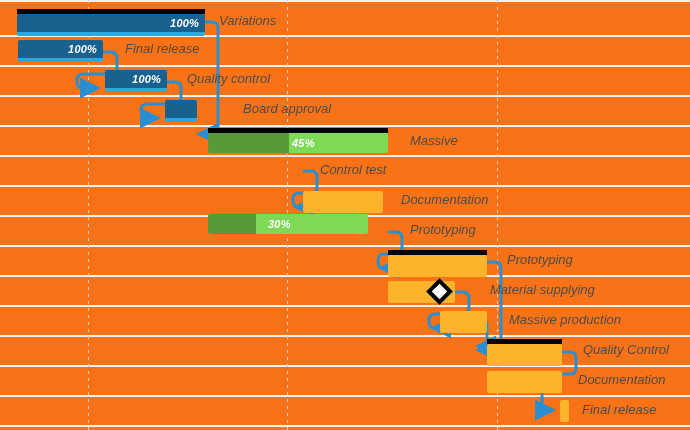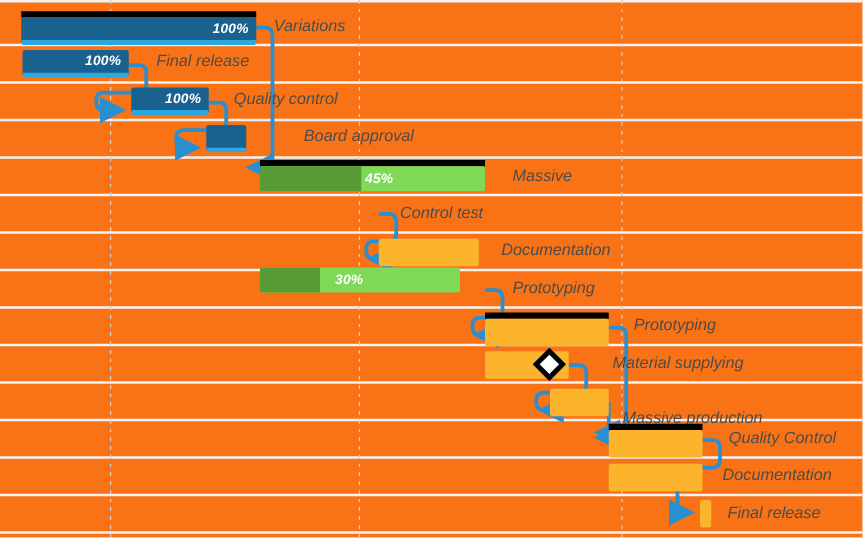"Massive production" div.task-label { left: 498px -> 509px; margin-top: 14px -> none }
